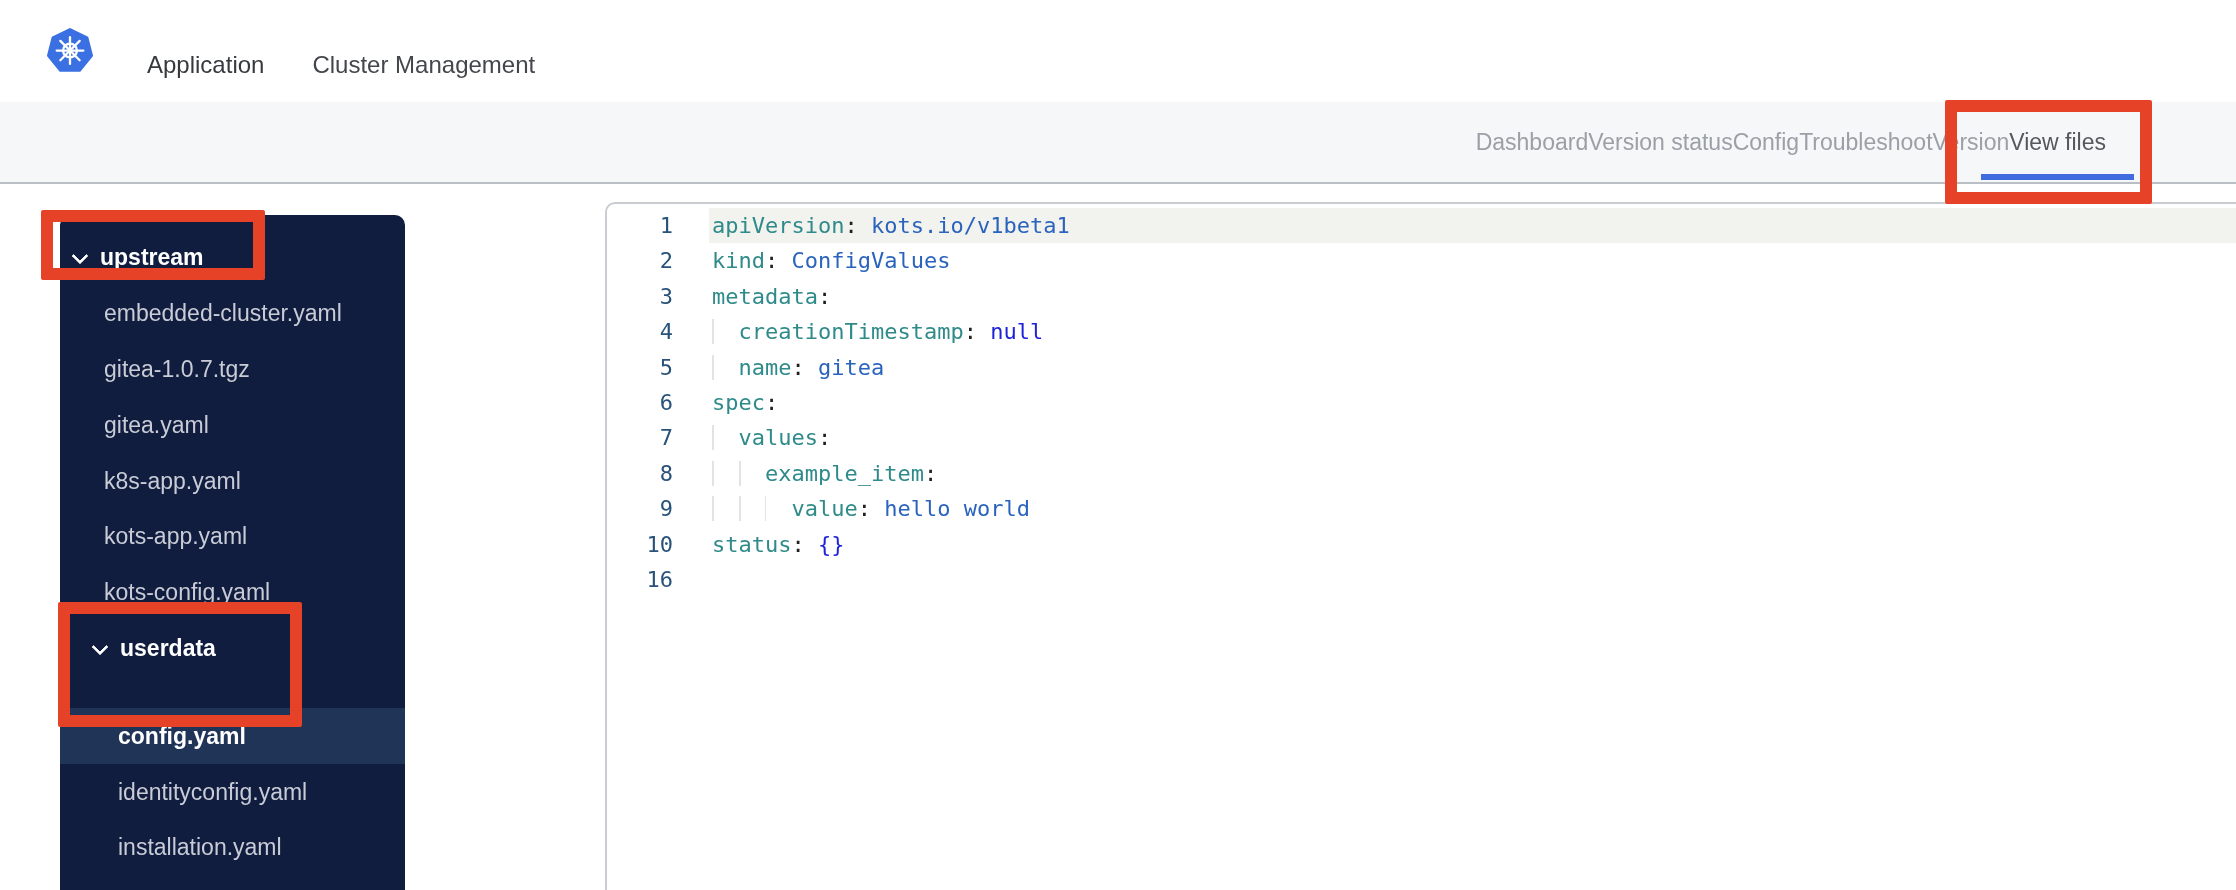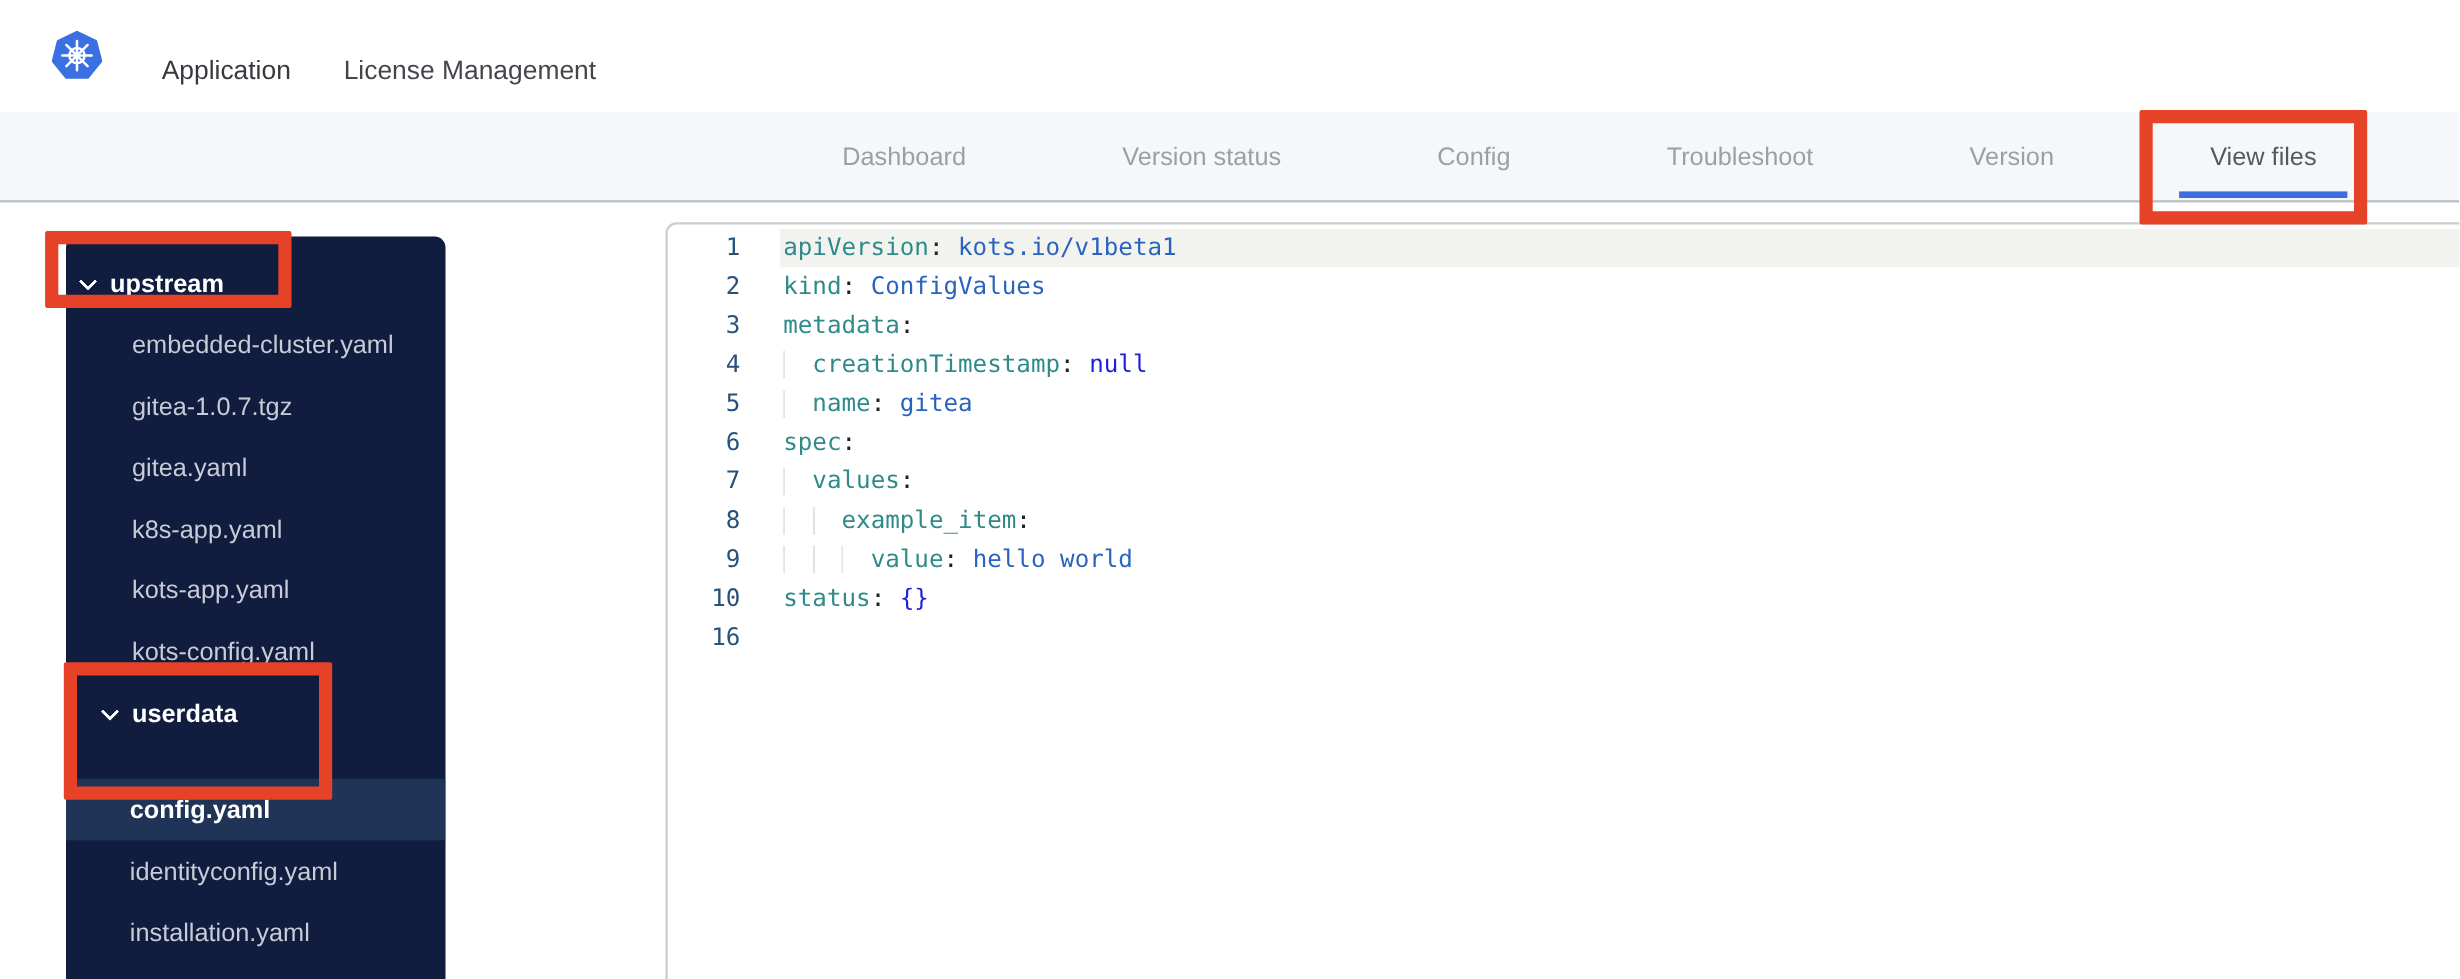"License Management" span { text: License -> Cluster }
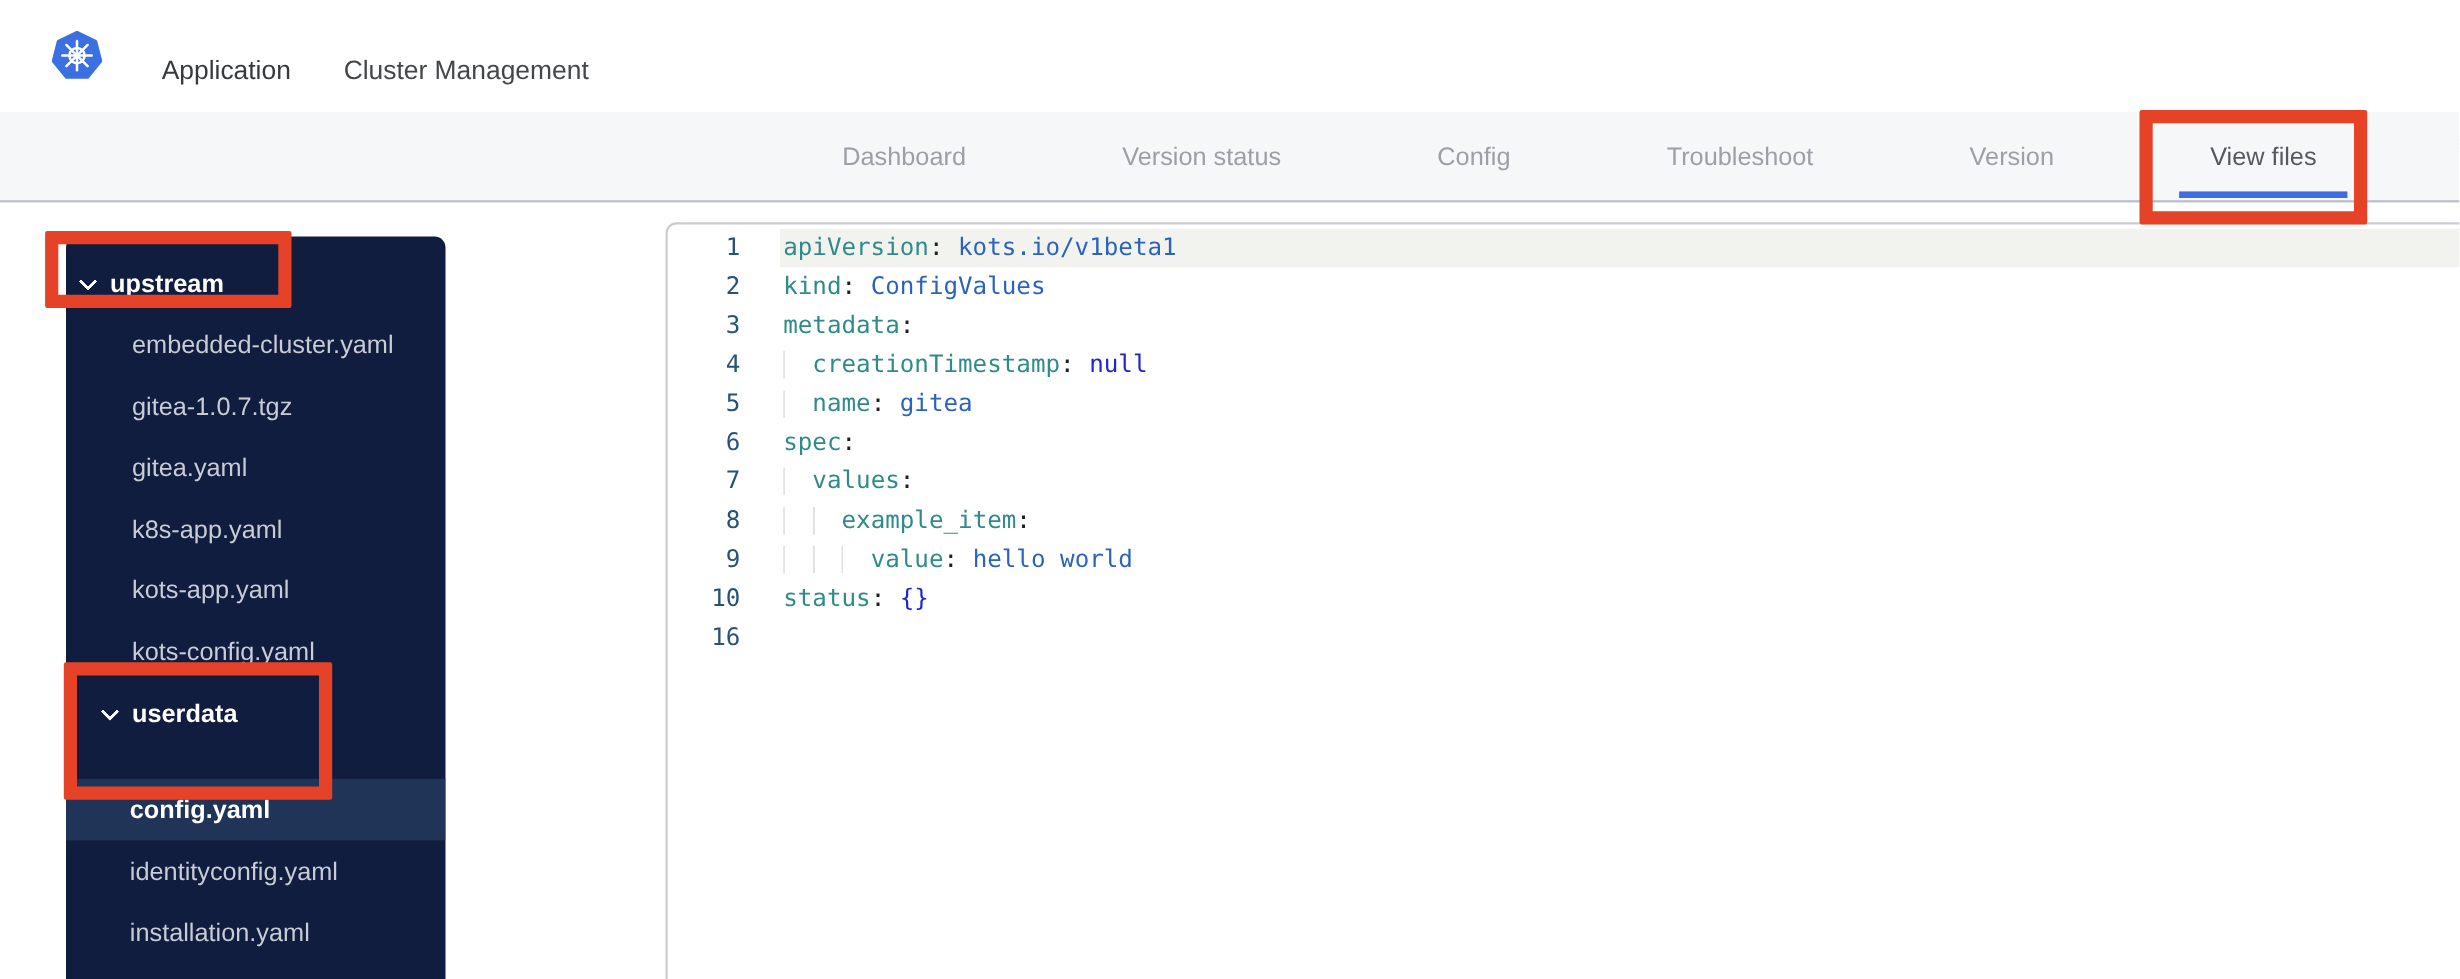"Dashboard" .subnav { gap: 142px -> none }
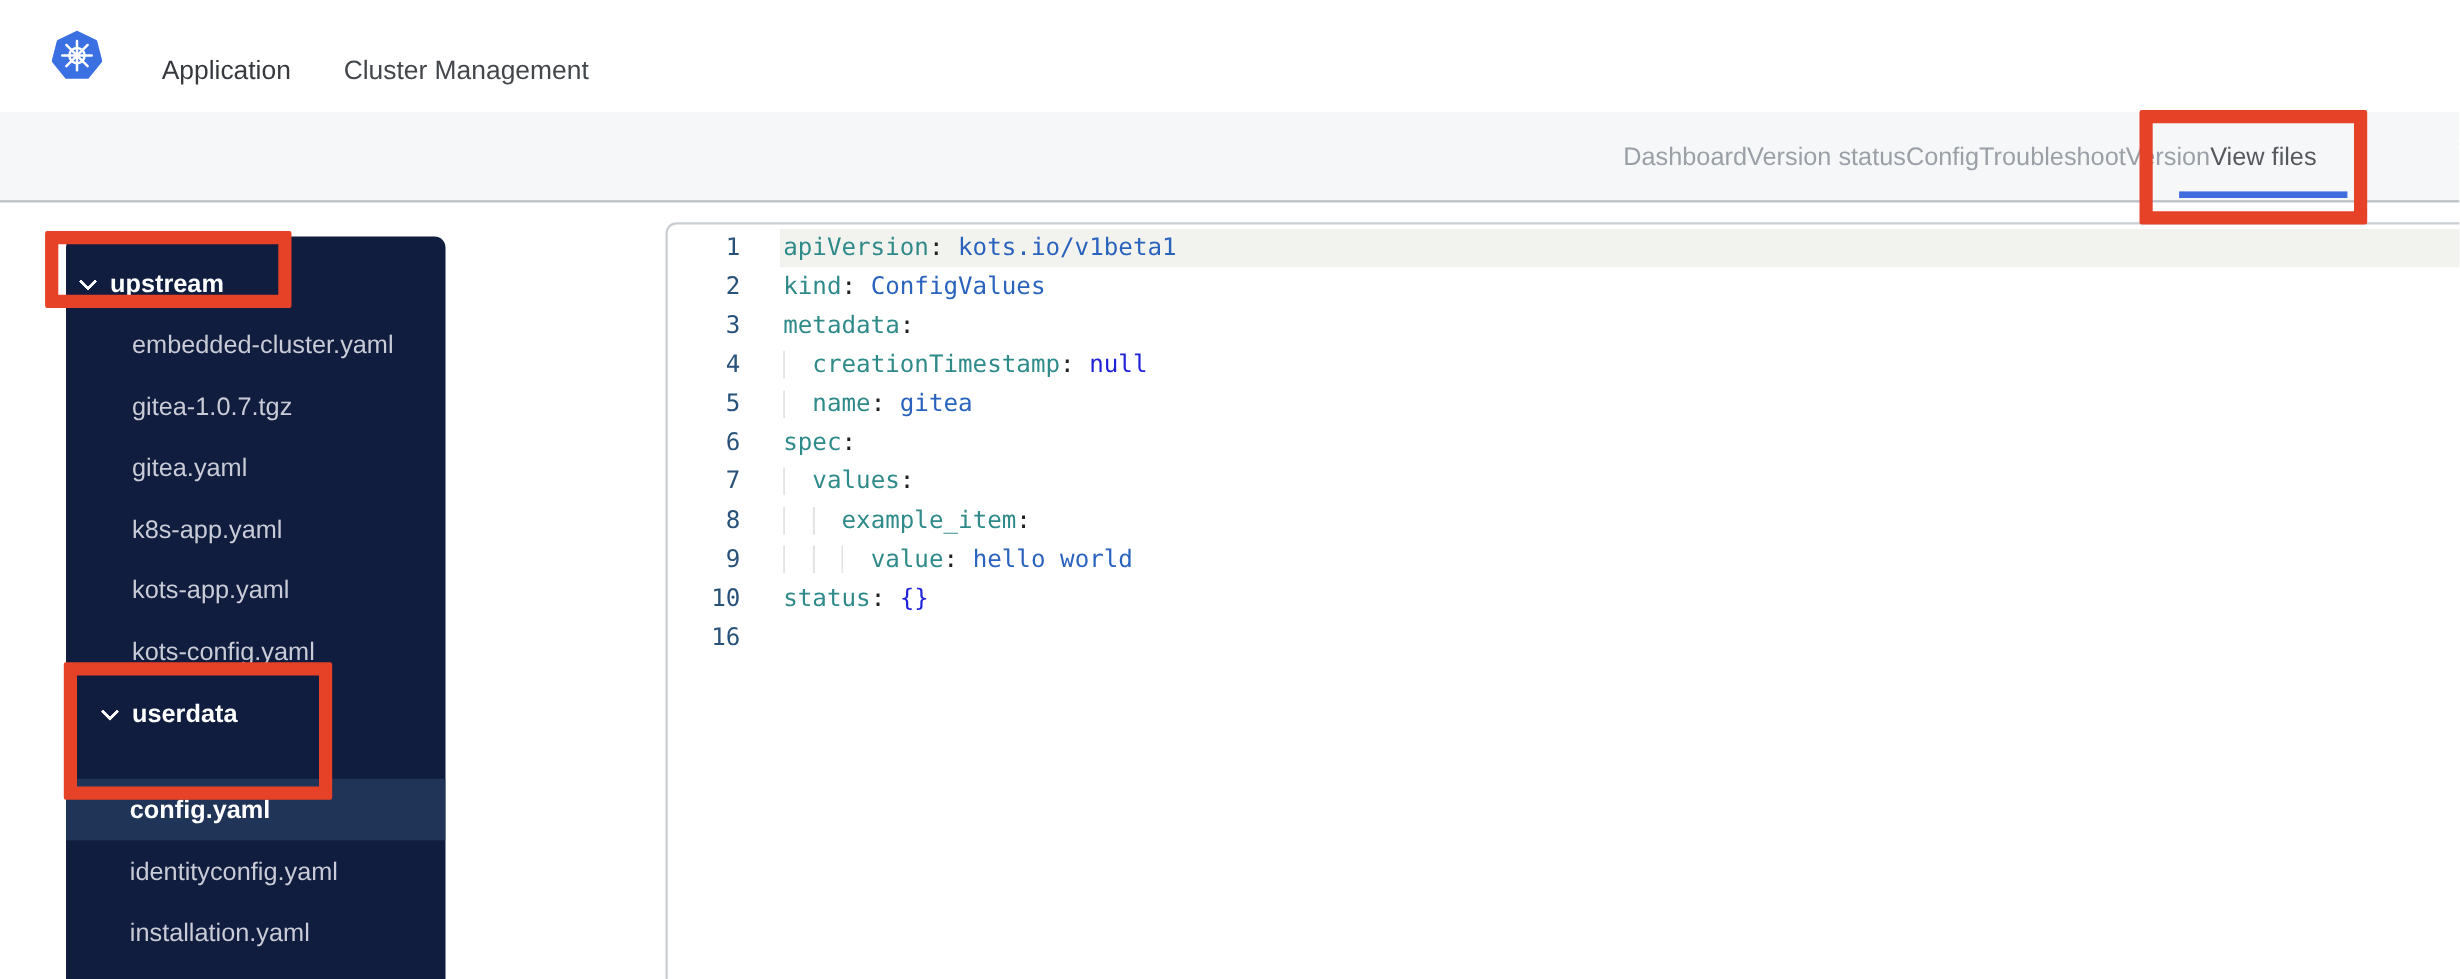"embedded-cluster.yaml" .tree-row.file.lvl1 { padding-left: 60px -> 44px }
